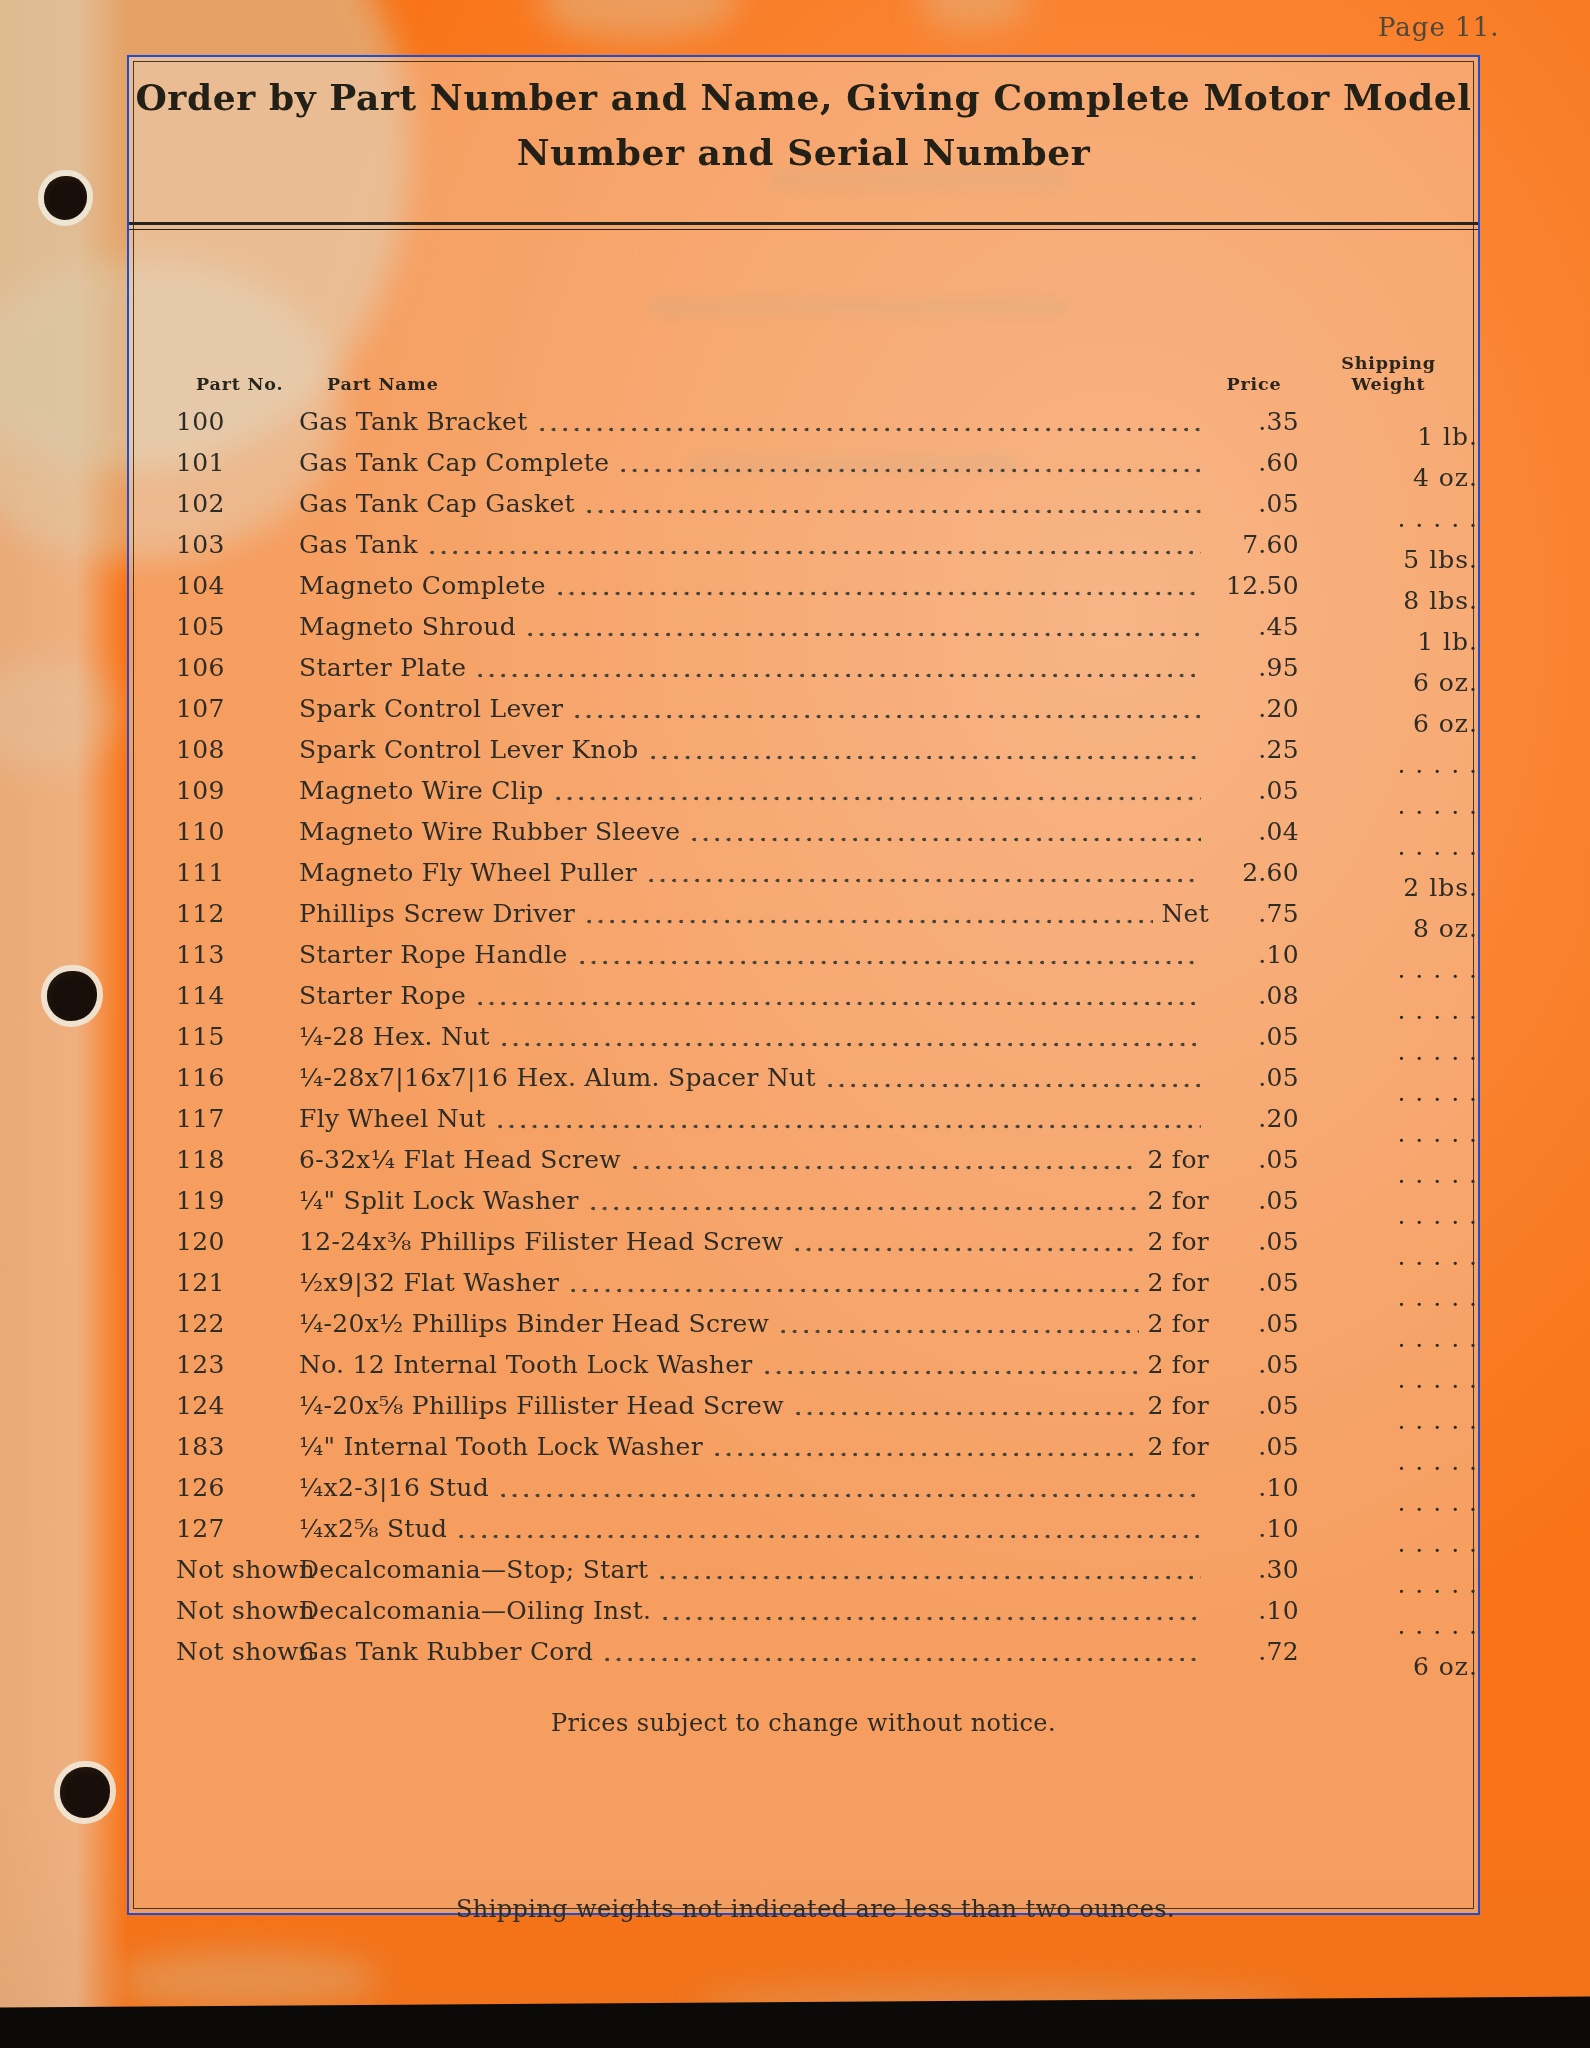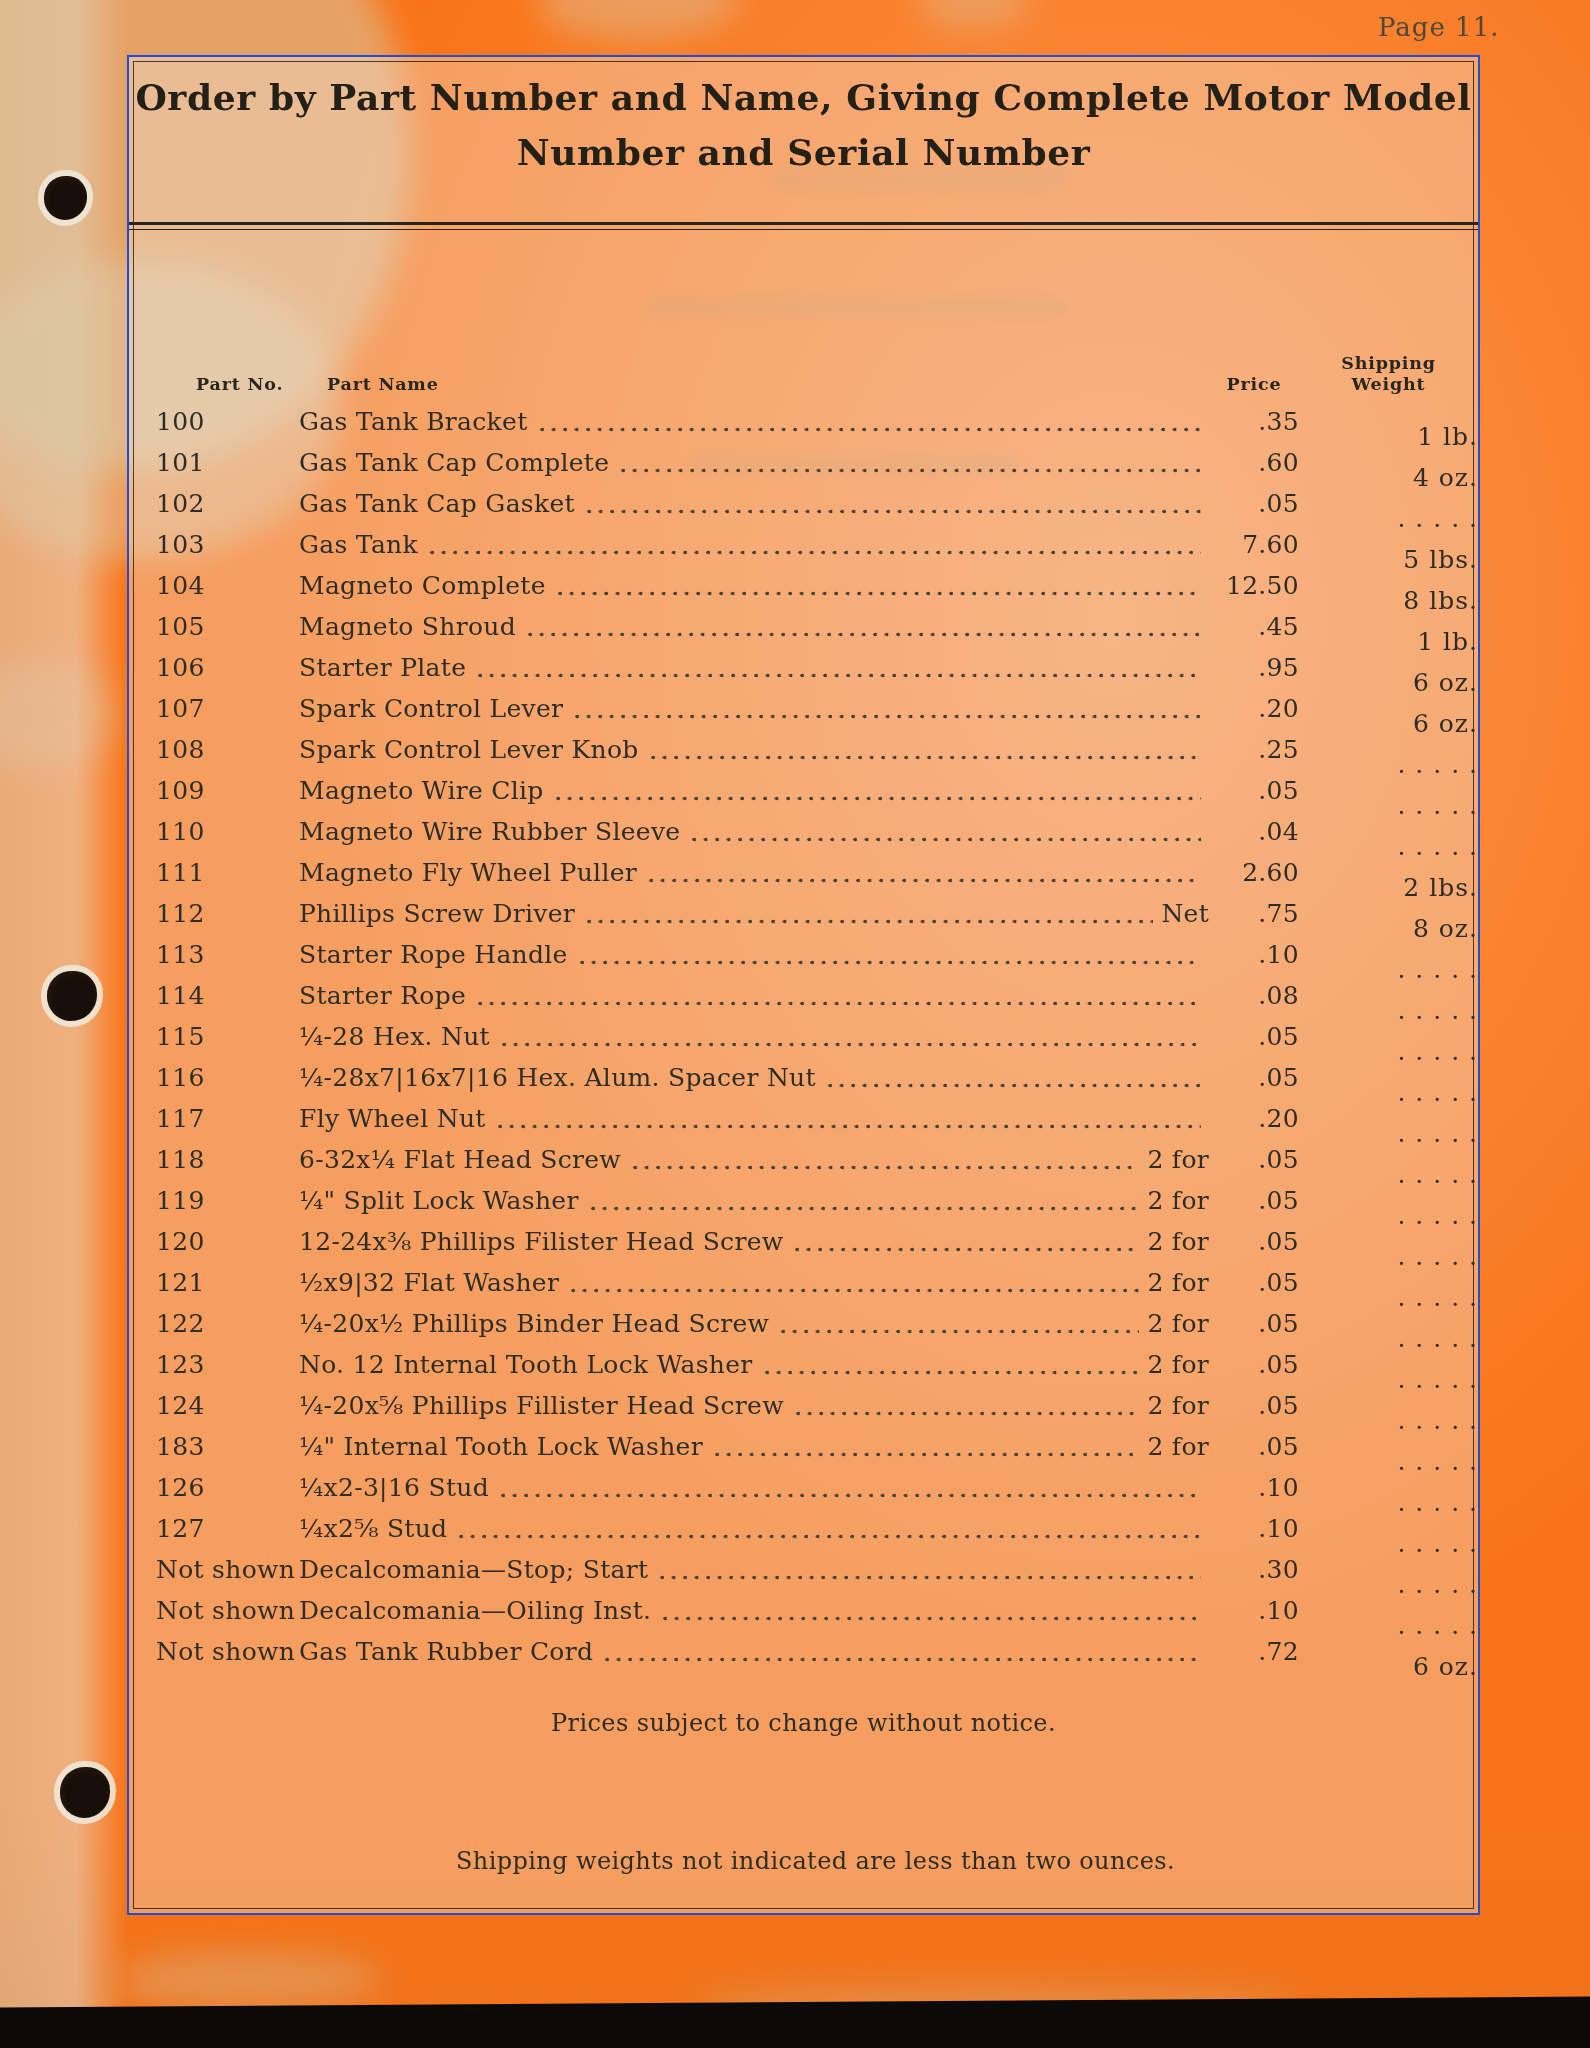"100" .cell-no { padding-left: 27px -> 47px }
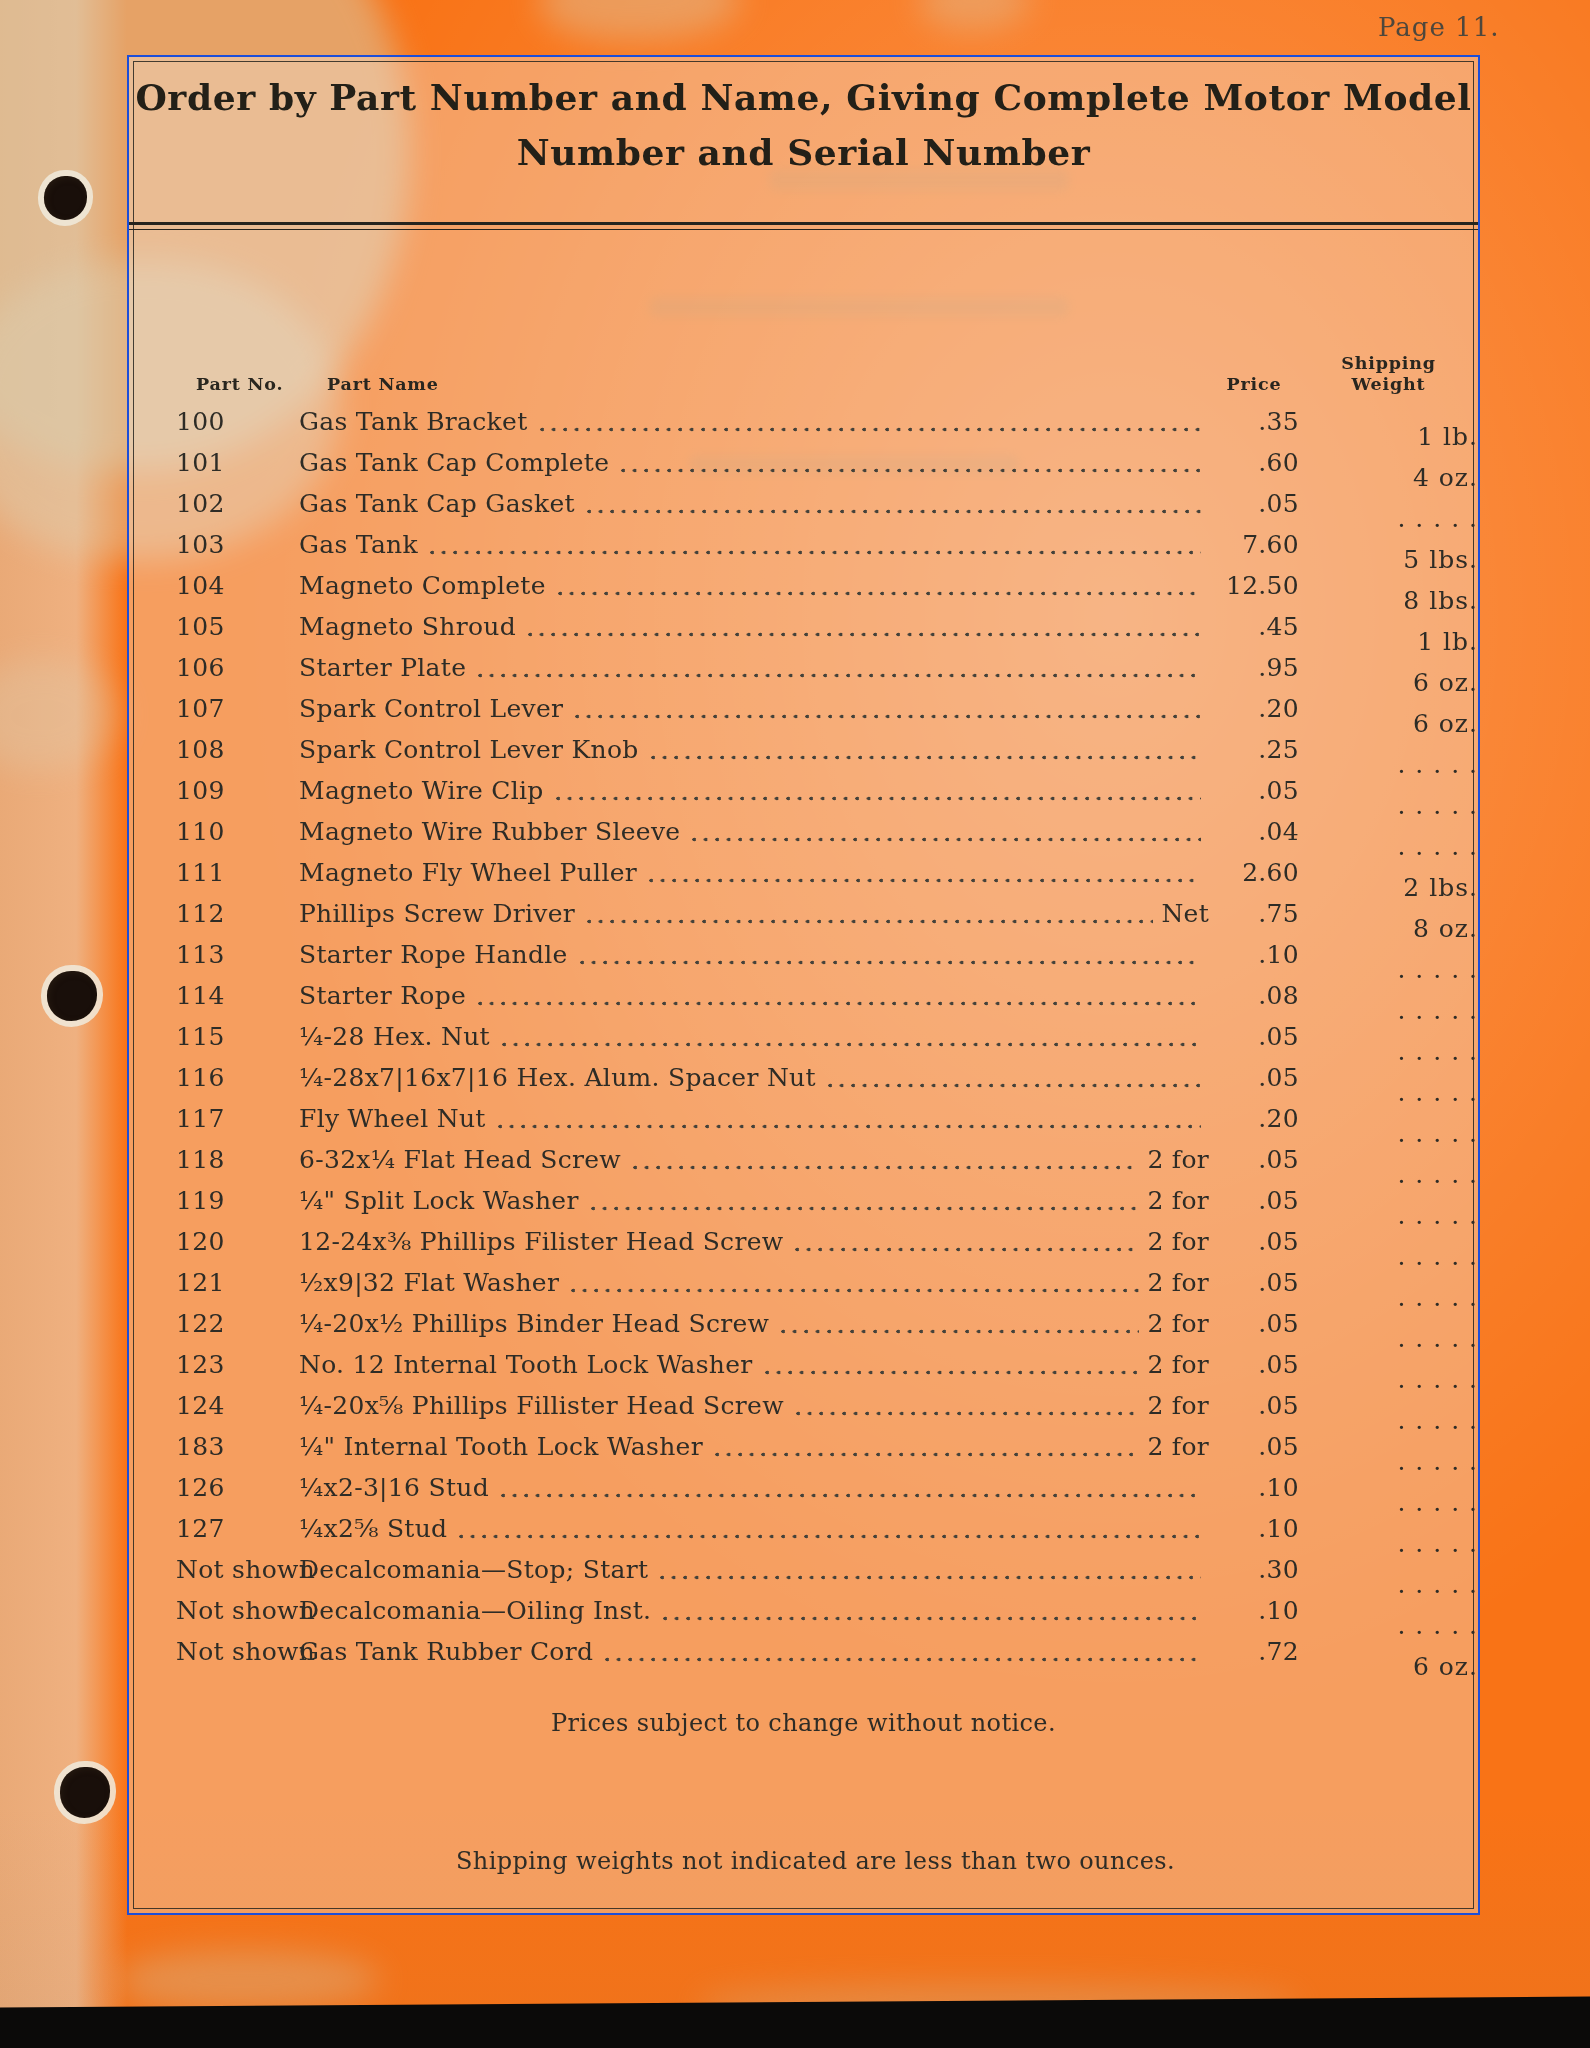"Shipping weights not indicated are" .f2 { top: 1790px -> 1838px }
